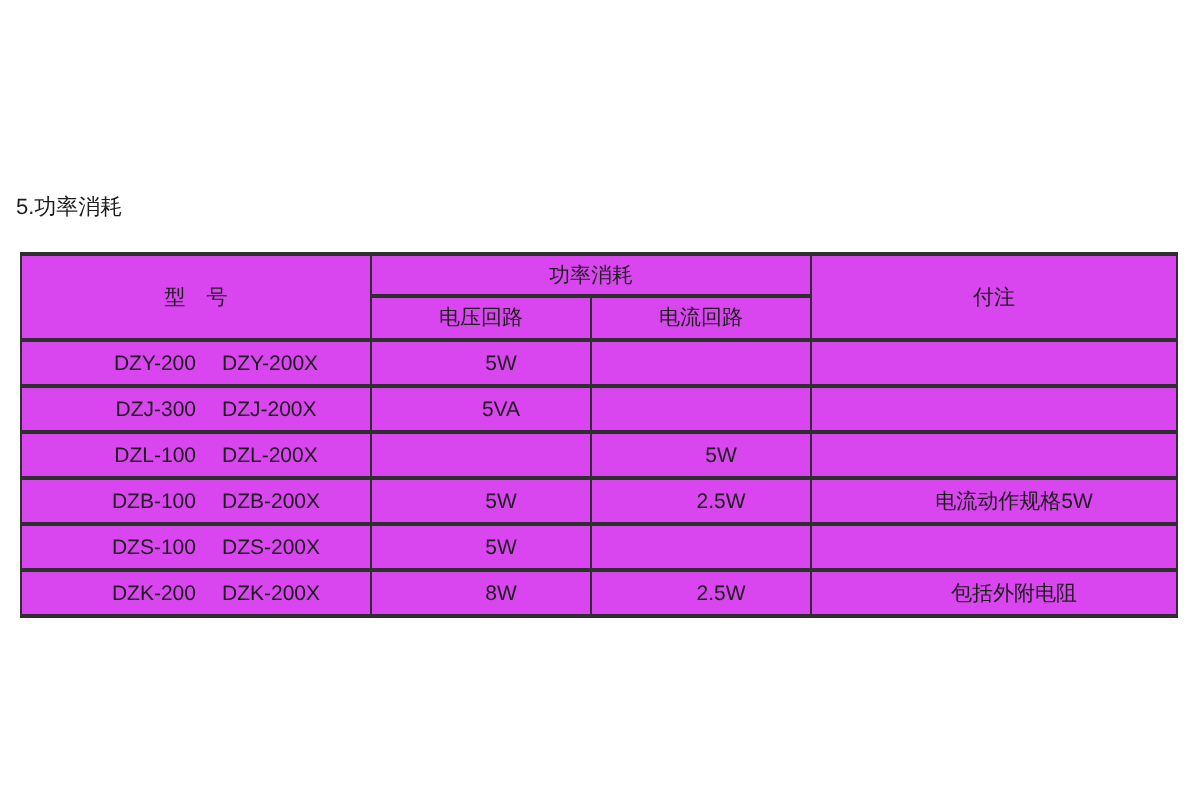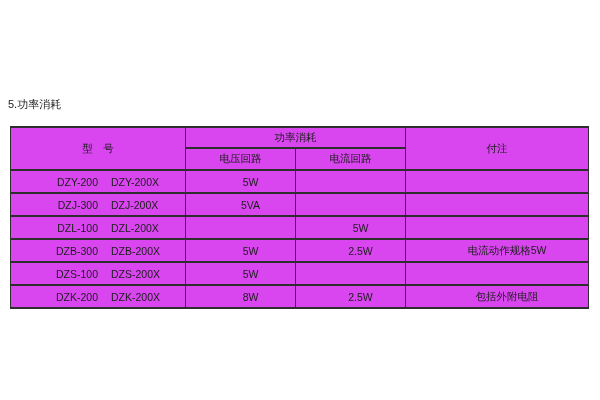"DZB-300" span { text: DZB-300 -> DZB-100 }
